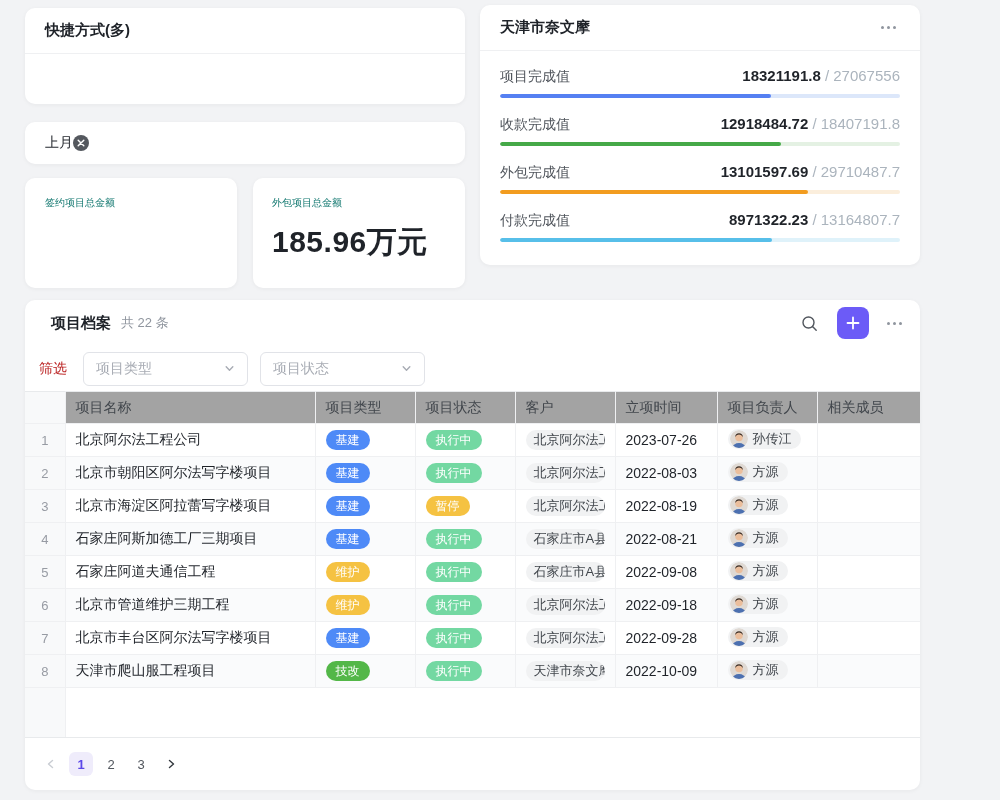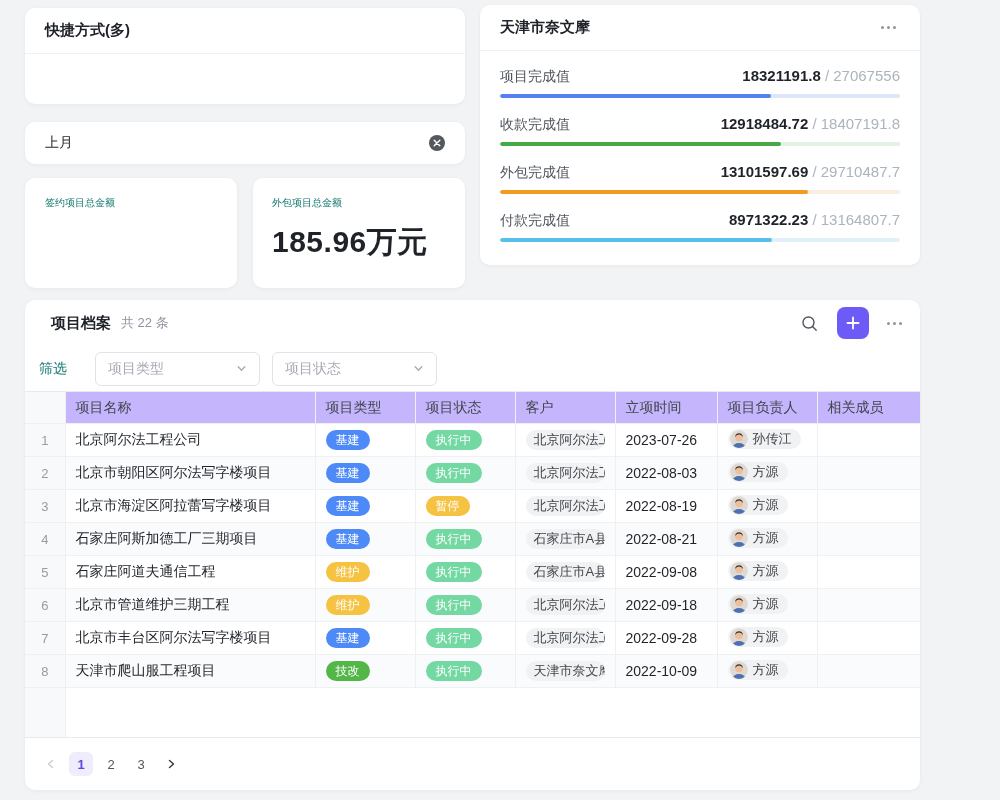"上月" .chip-card { justify-content: space-between -> flex-start }
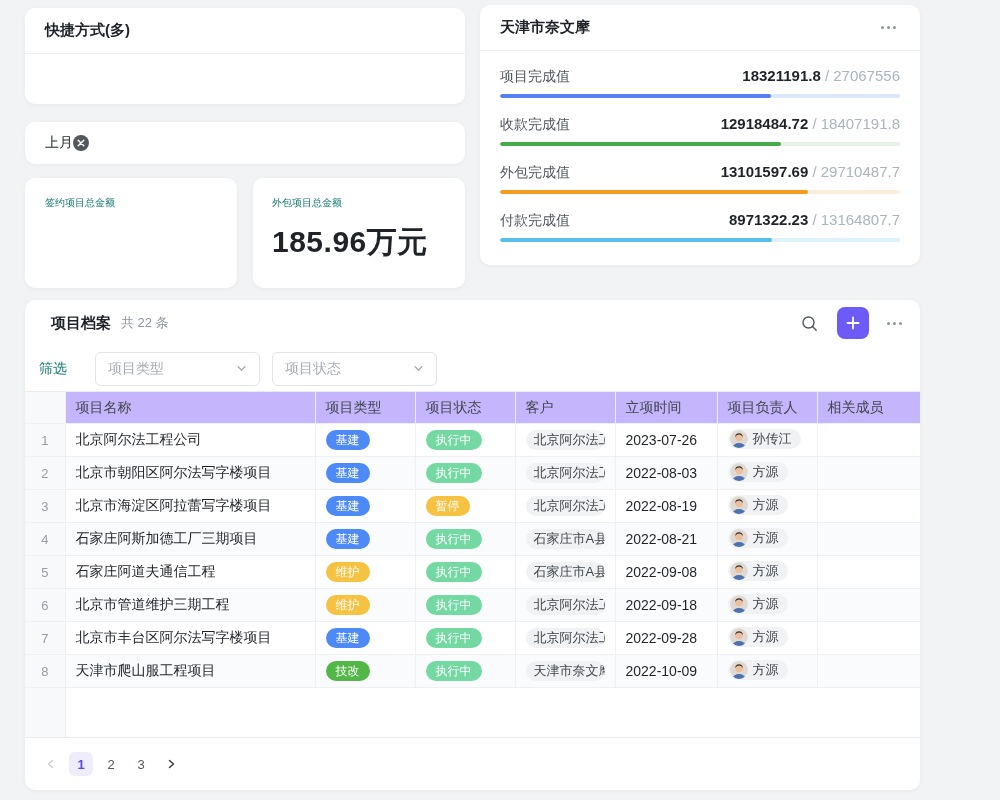"筛选" .filter-label { color: #0f766e -> #b91c1c; margin-right: 28px -> 16px }
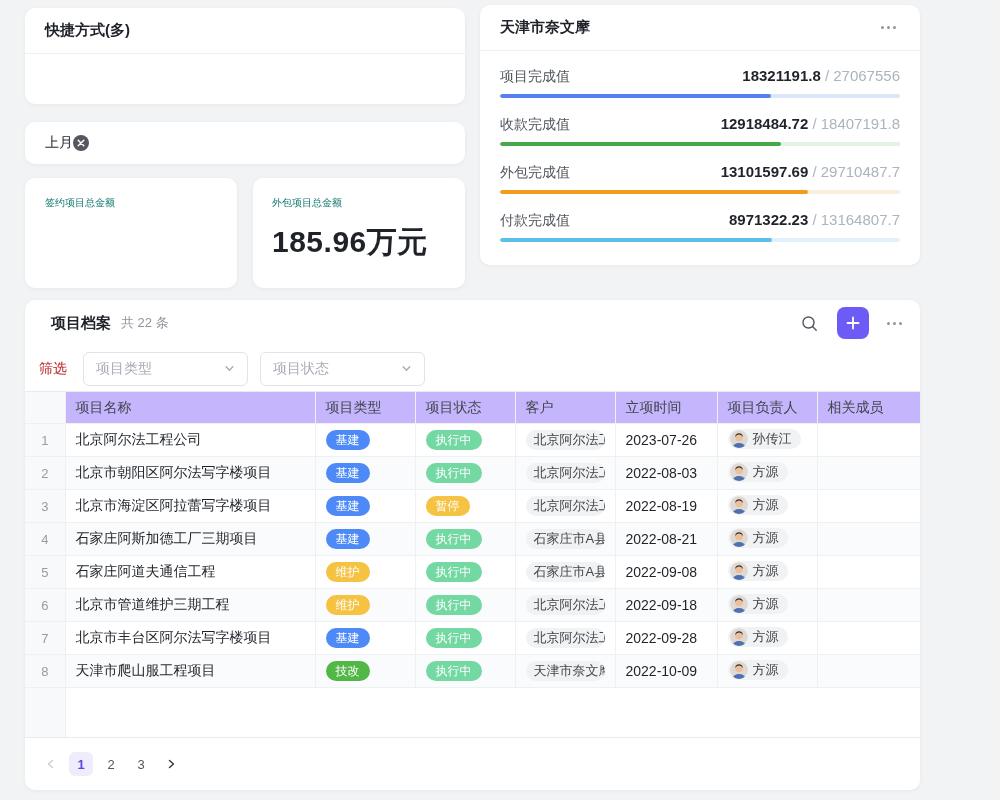"项目名称" thead th { background: #c4b5fd -> #a3a3a3 }
